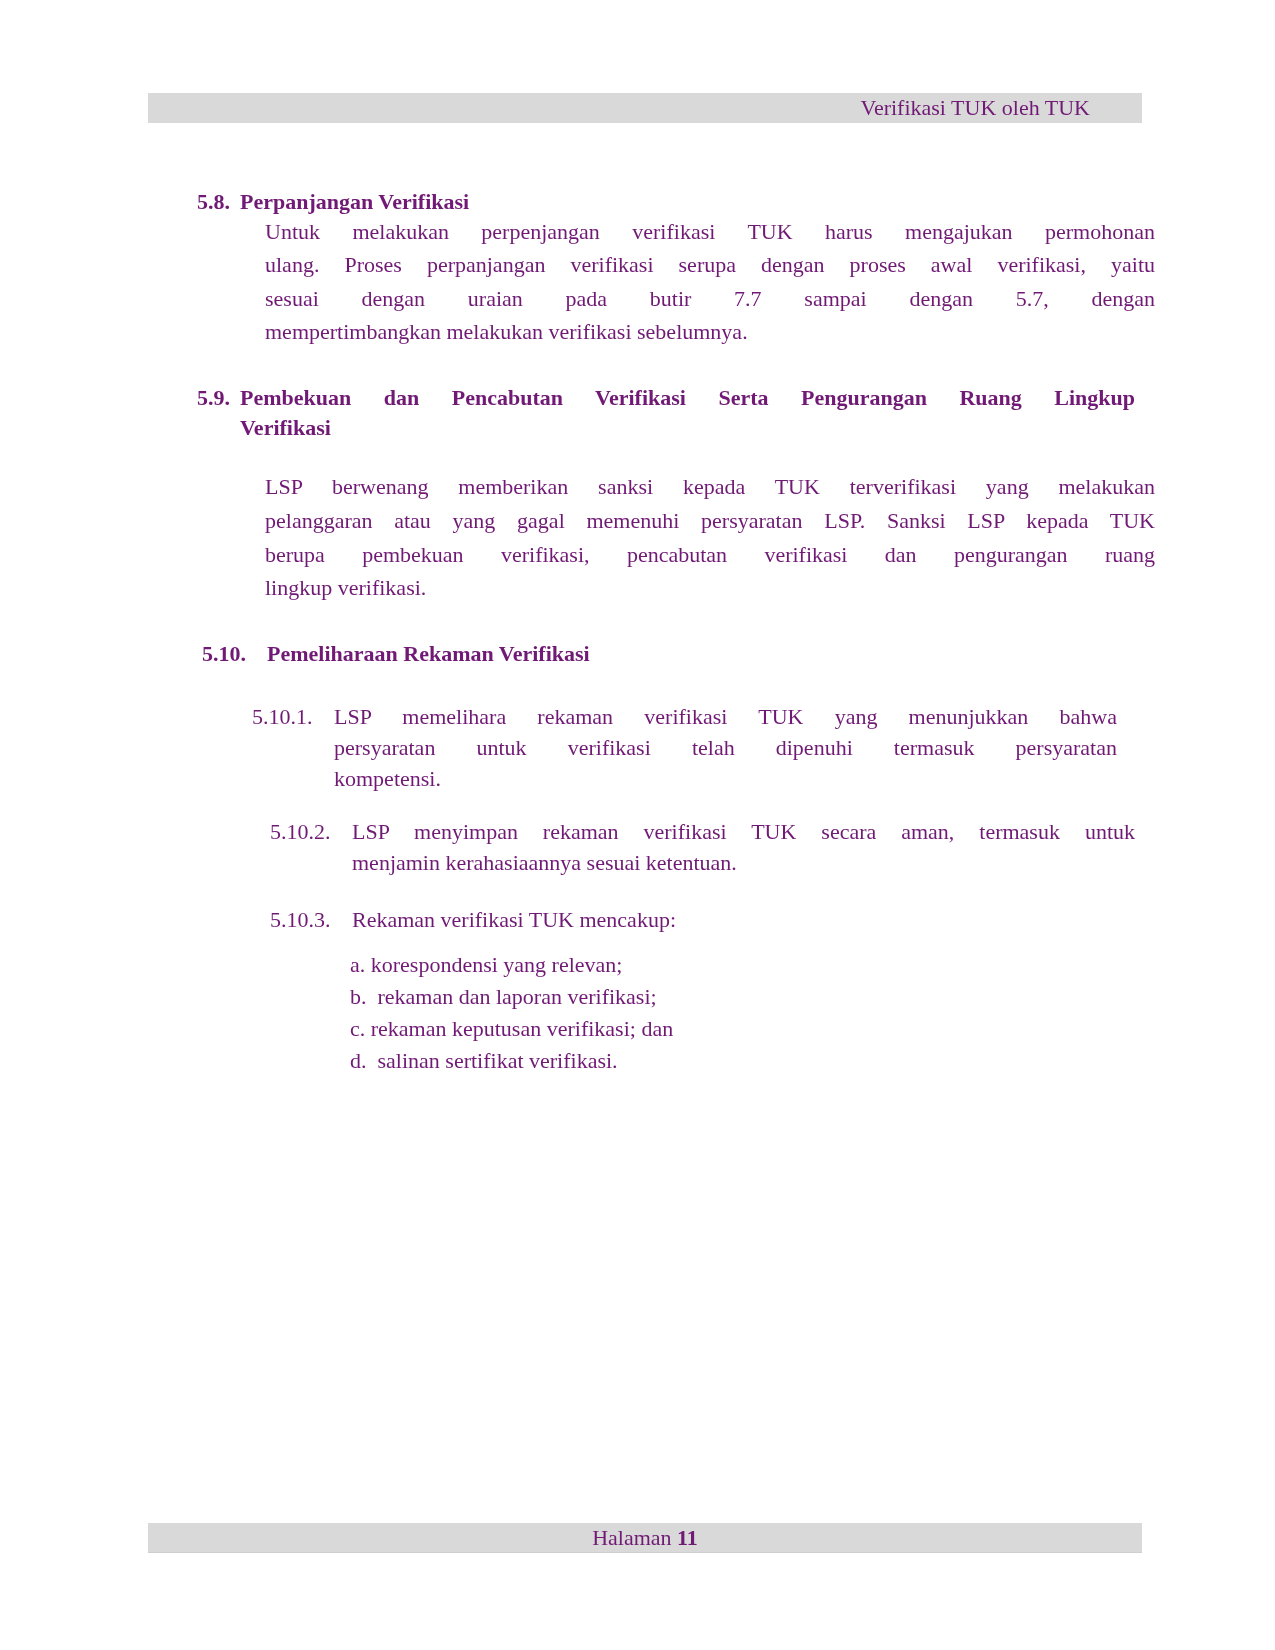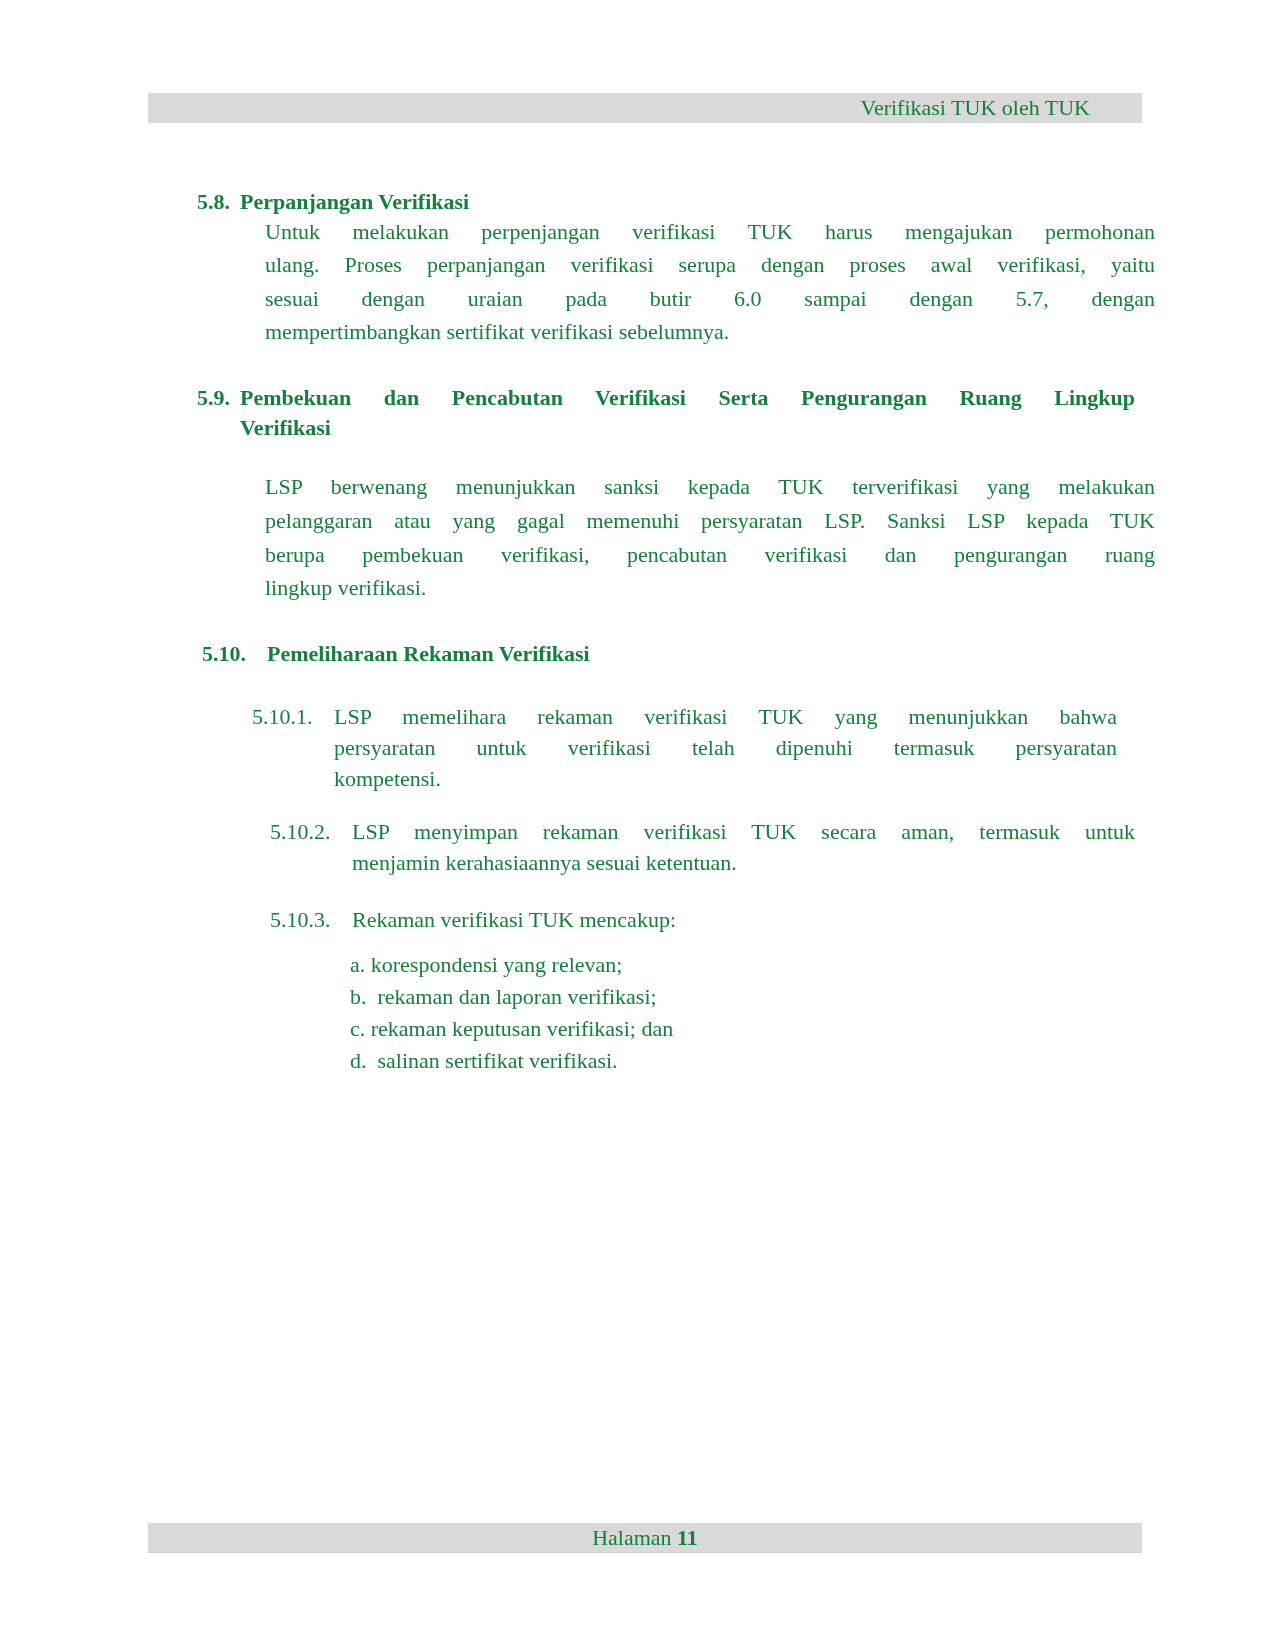"Verifikasi TUK oleh TUK" .page { color: #15803d -> #701a75 }
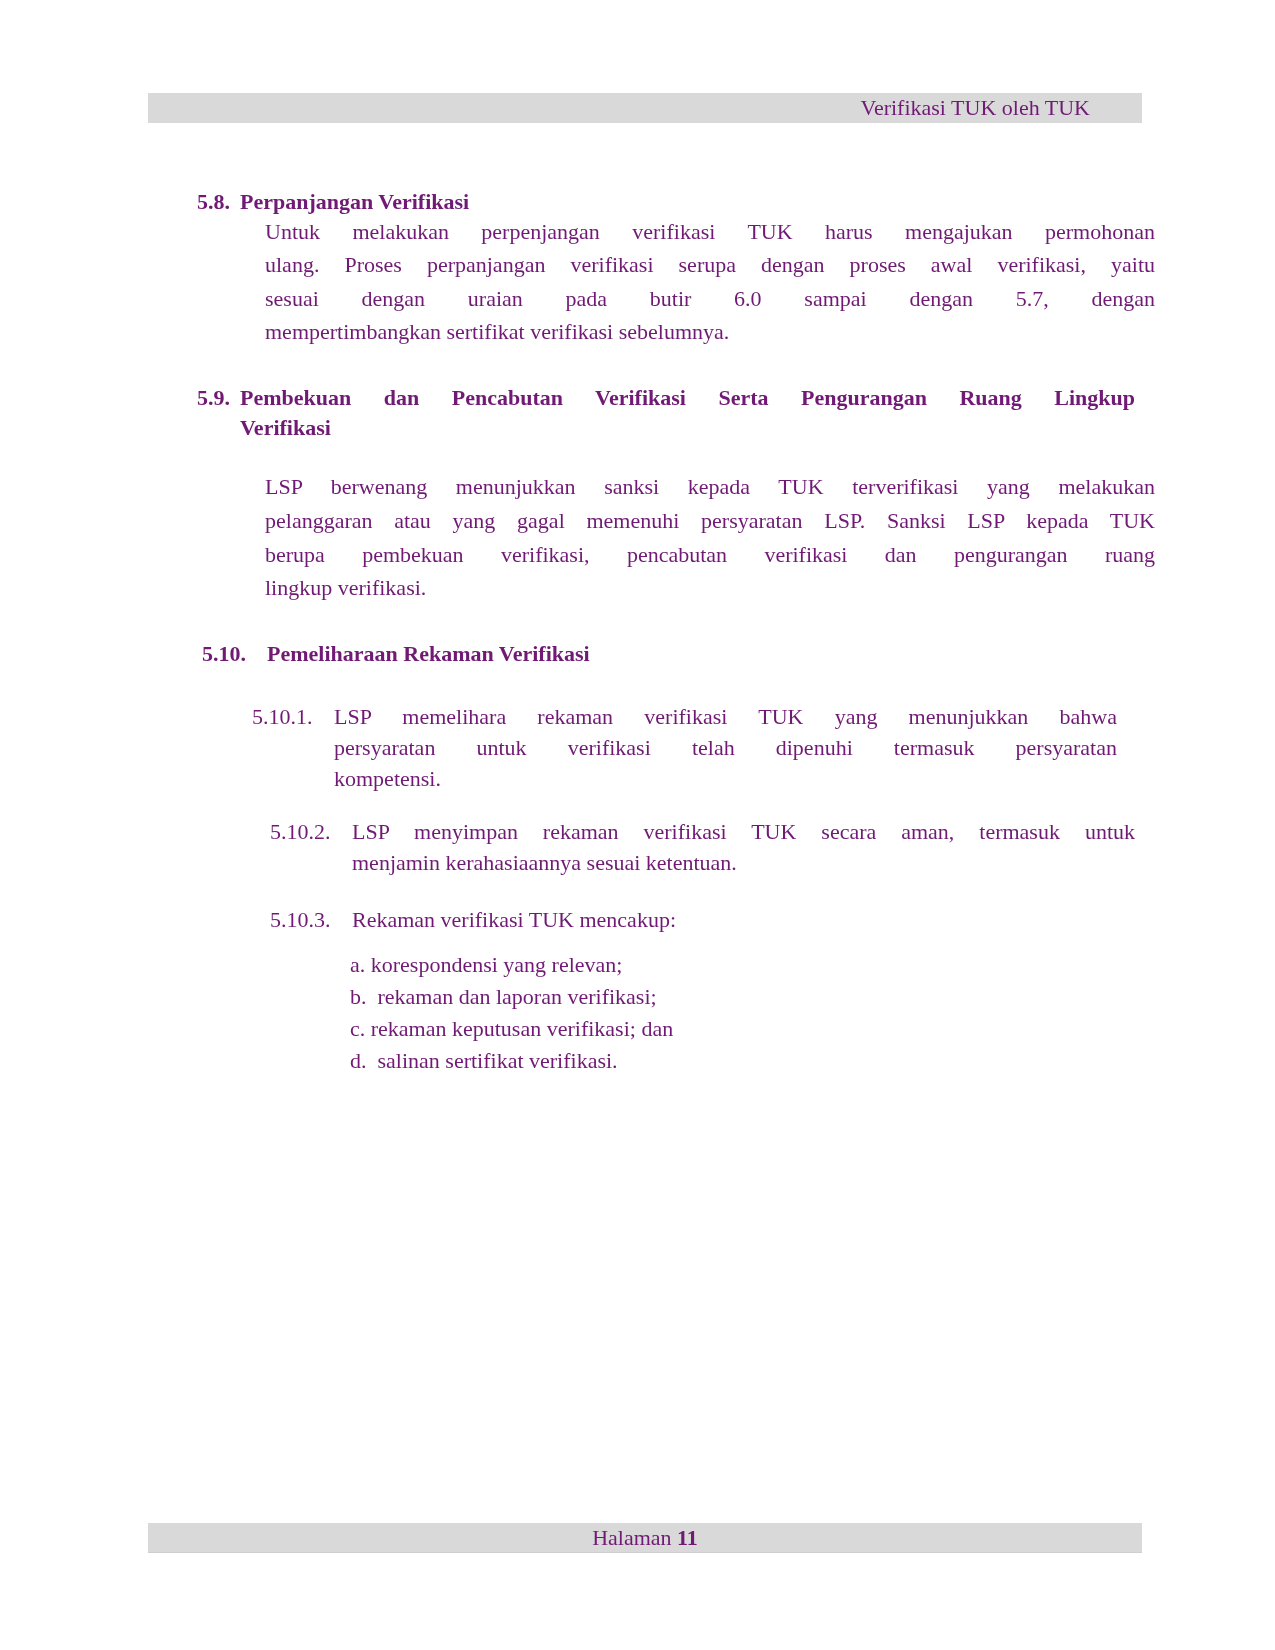"sesuai dengan uraian pada butir" div.tline { text: 6.0 -> 7.7 }
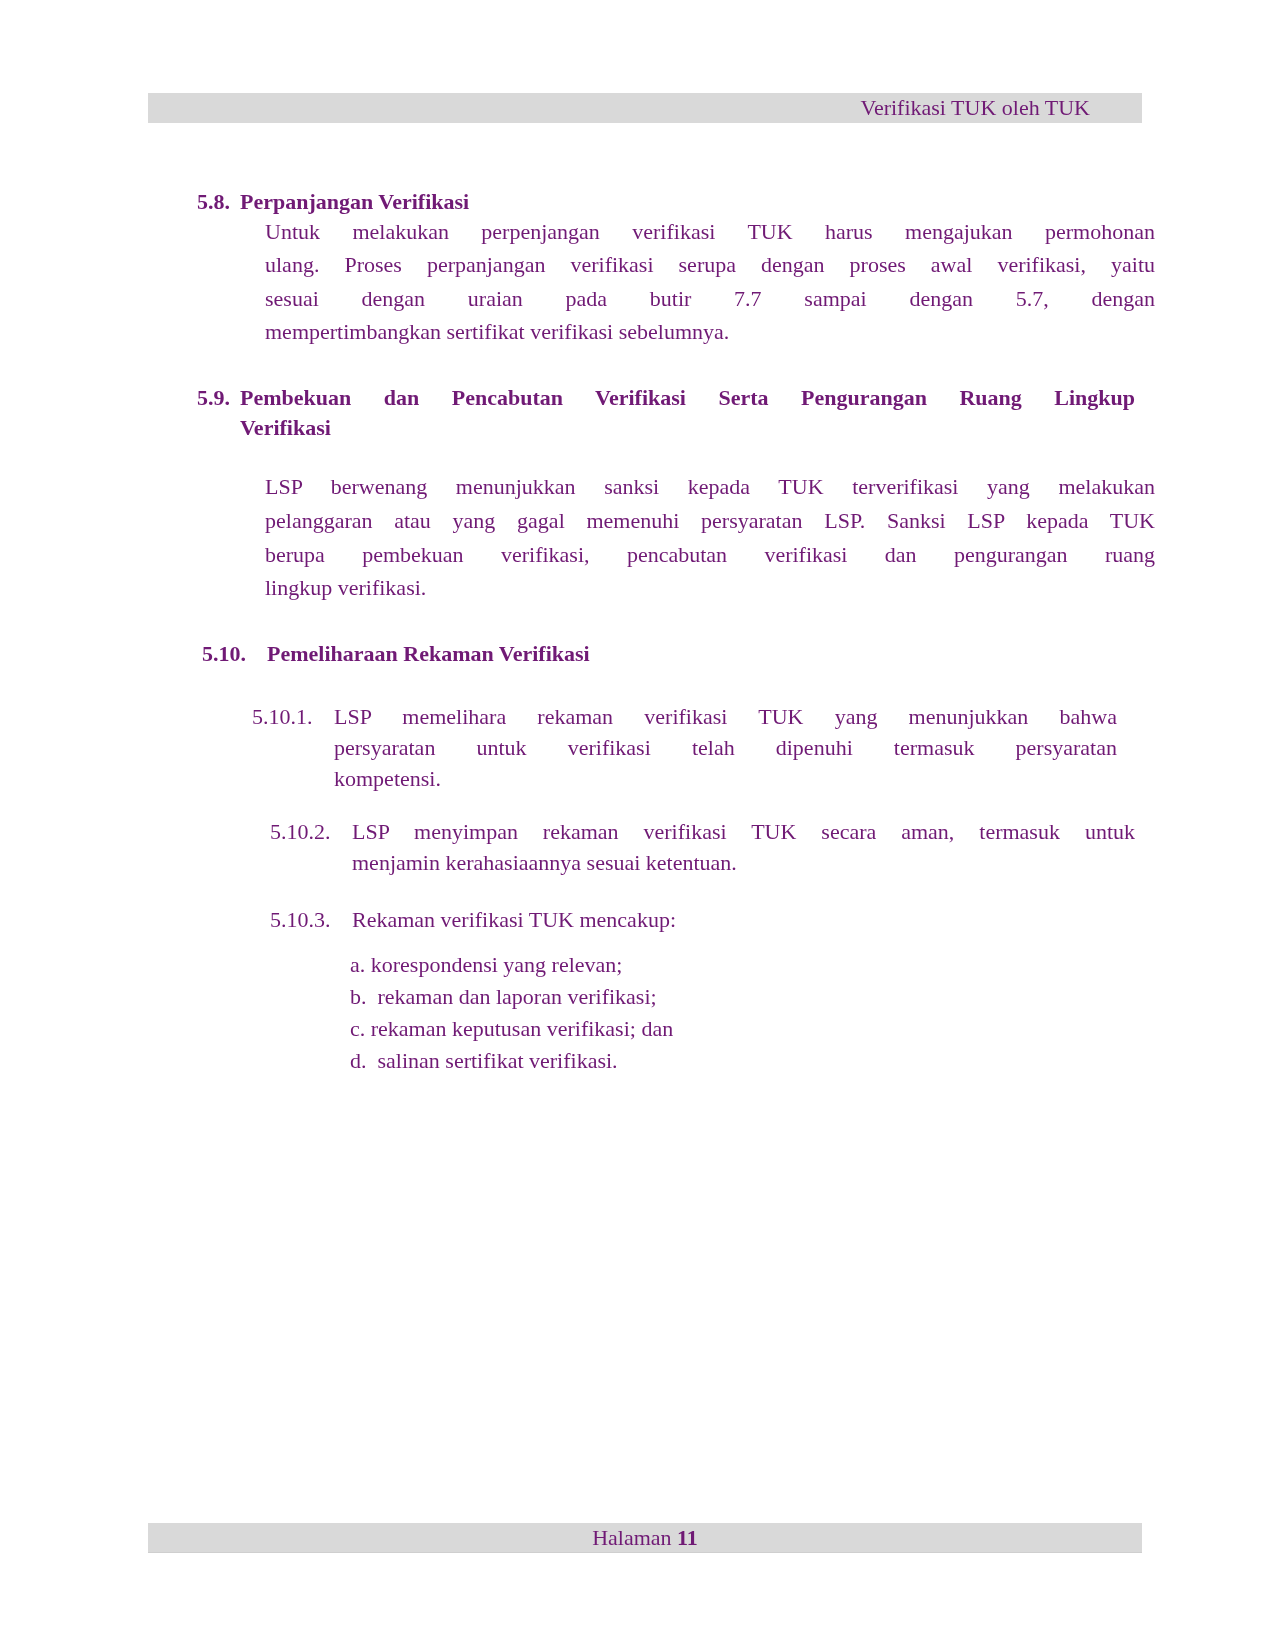"mempertimbangkan sertifikat verifikasi" div.tline { text: sertifikat -> melakukan }
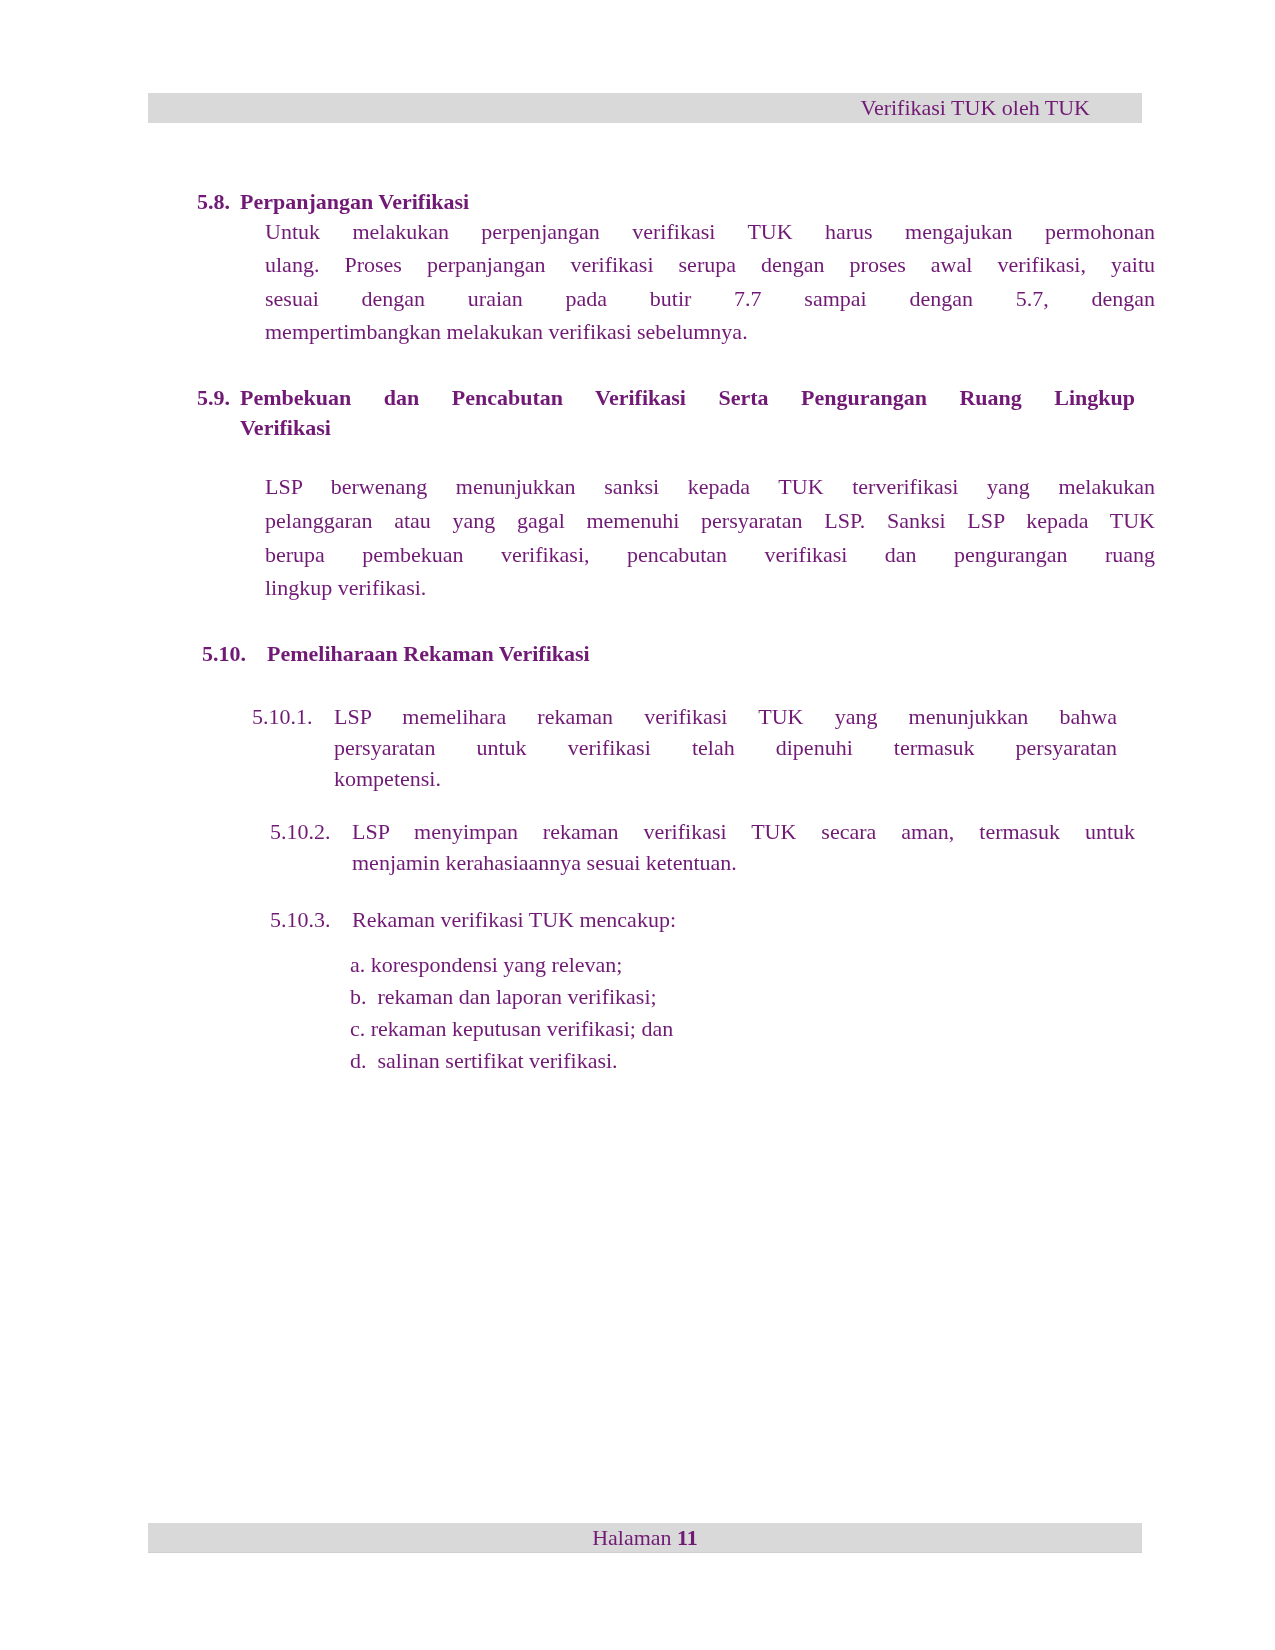"LSP berwenang menunjukkan sanksi kepada" div.tline { text: menunjukkan -> memberikan }
